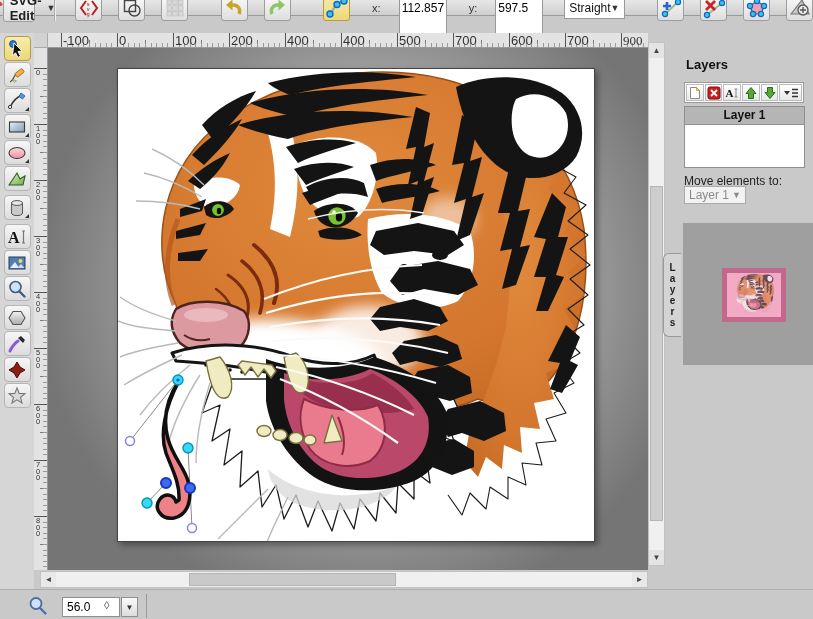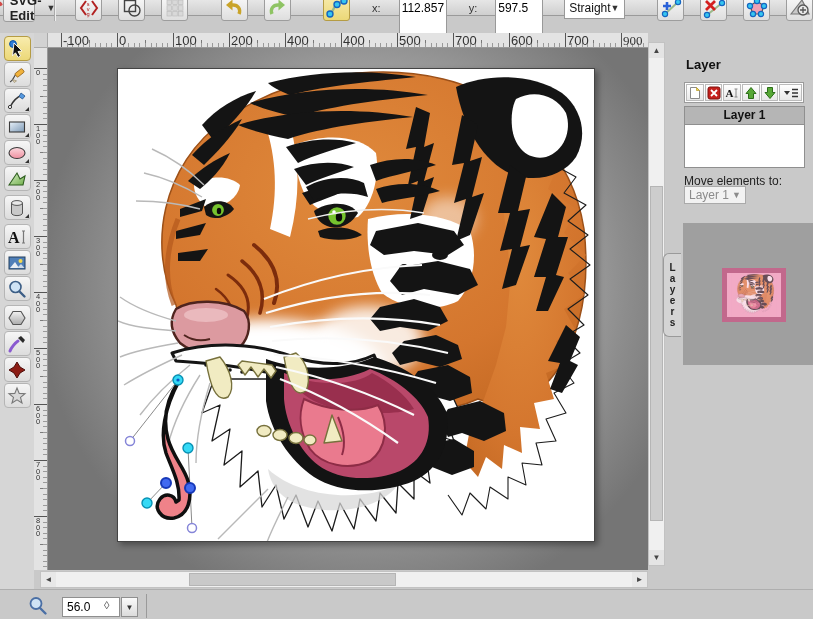"Layer" div.layers-title { text: Layer -> Layers }
